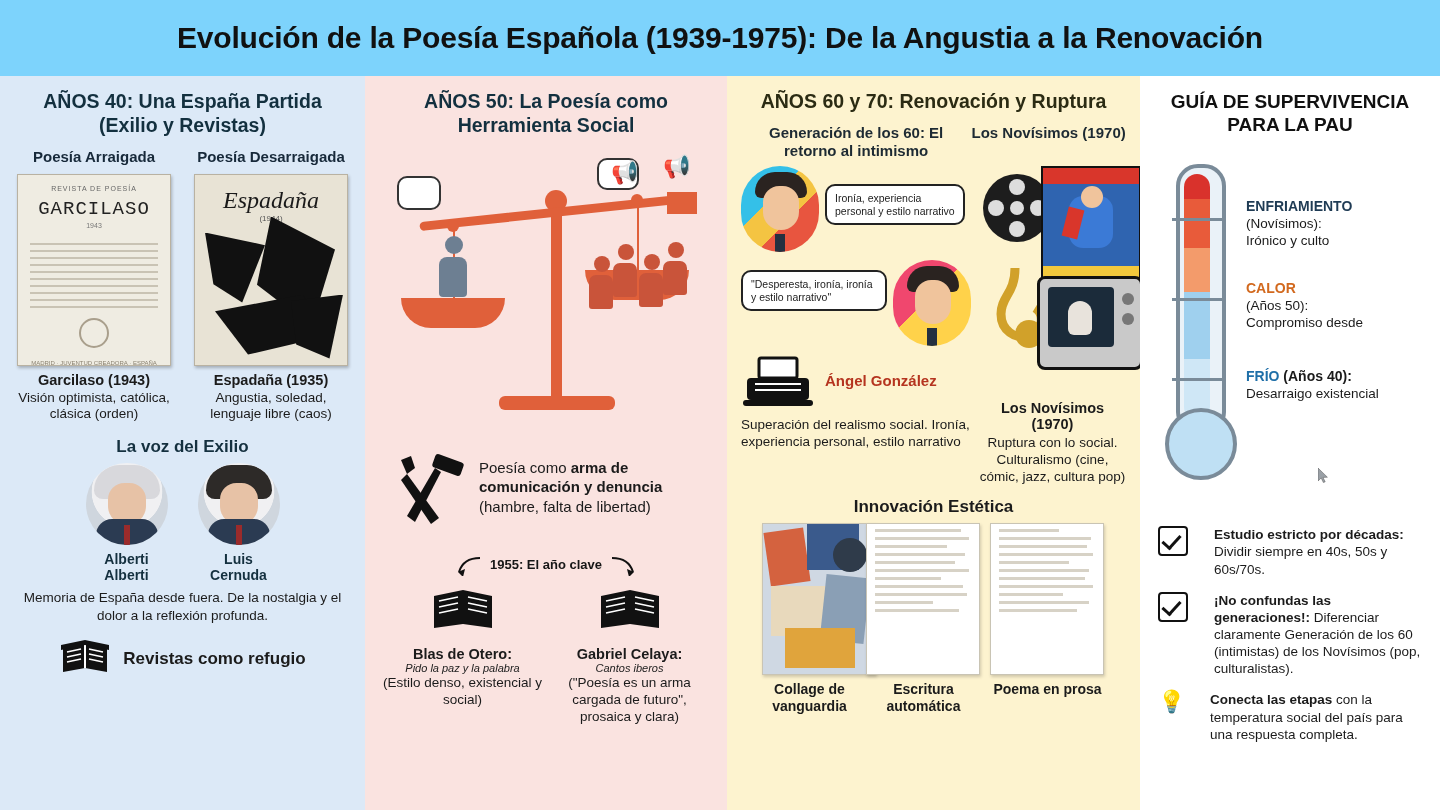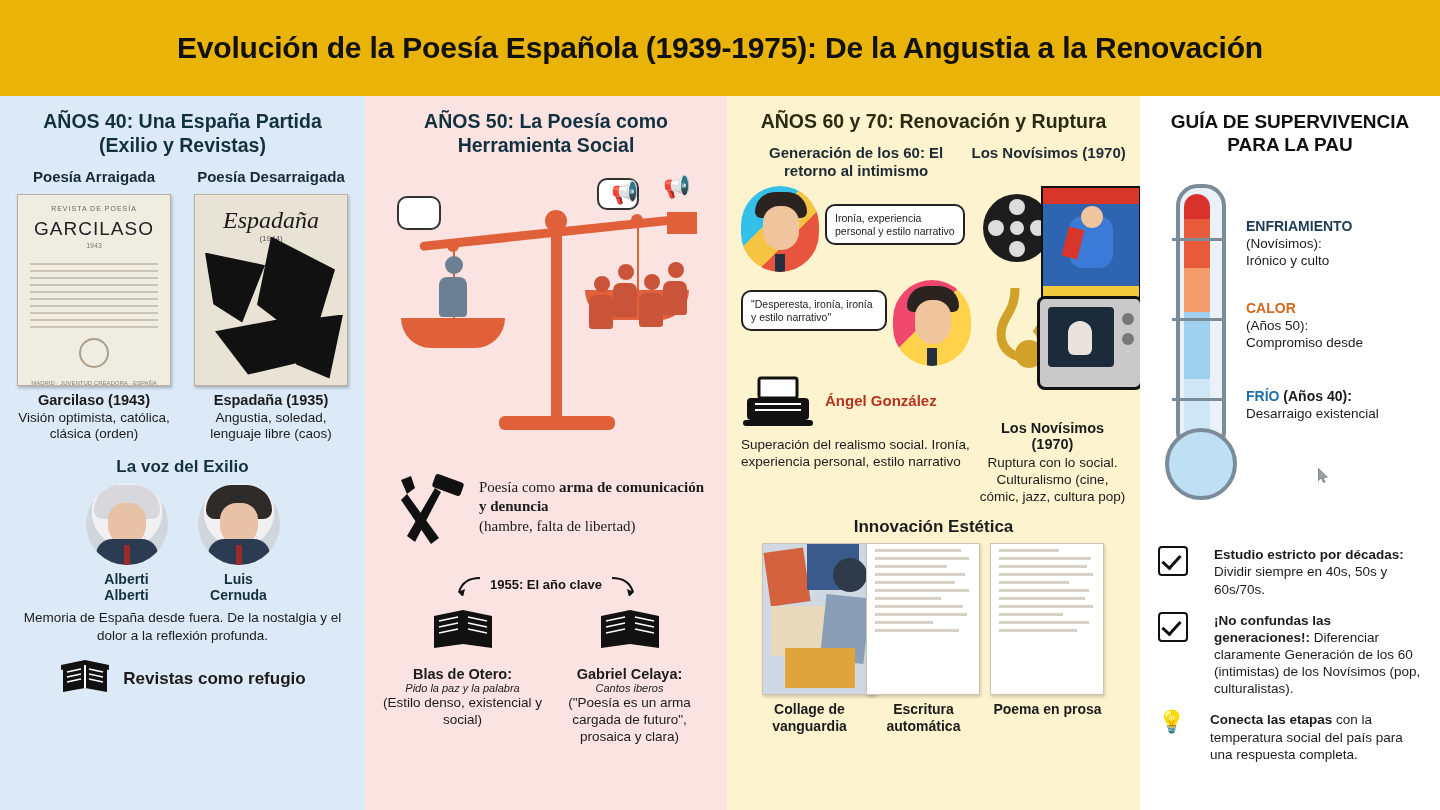"Evolución de la Poesía Española" .title-bar { background: #eab308 -> #7dd3fc; height: 96px -> 76px }
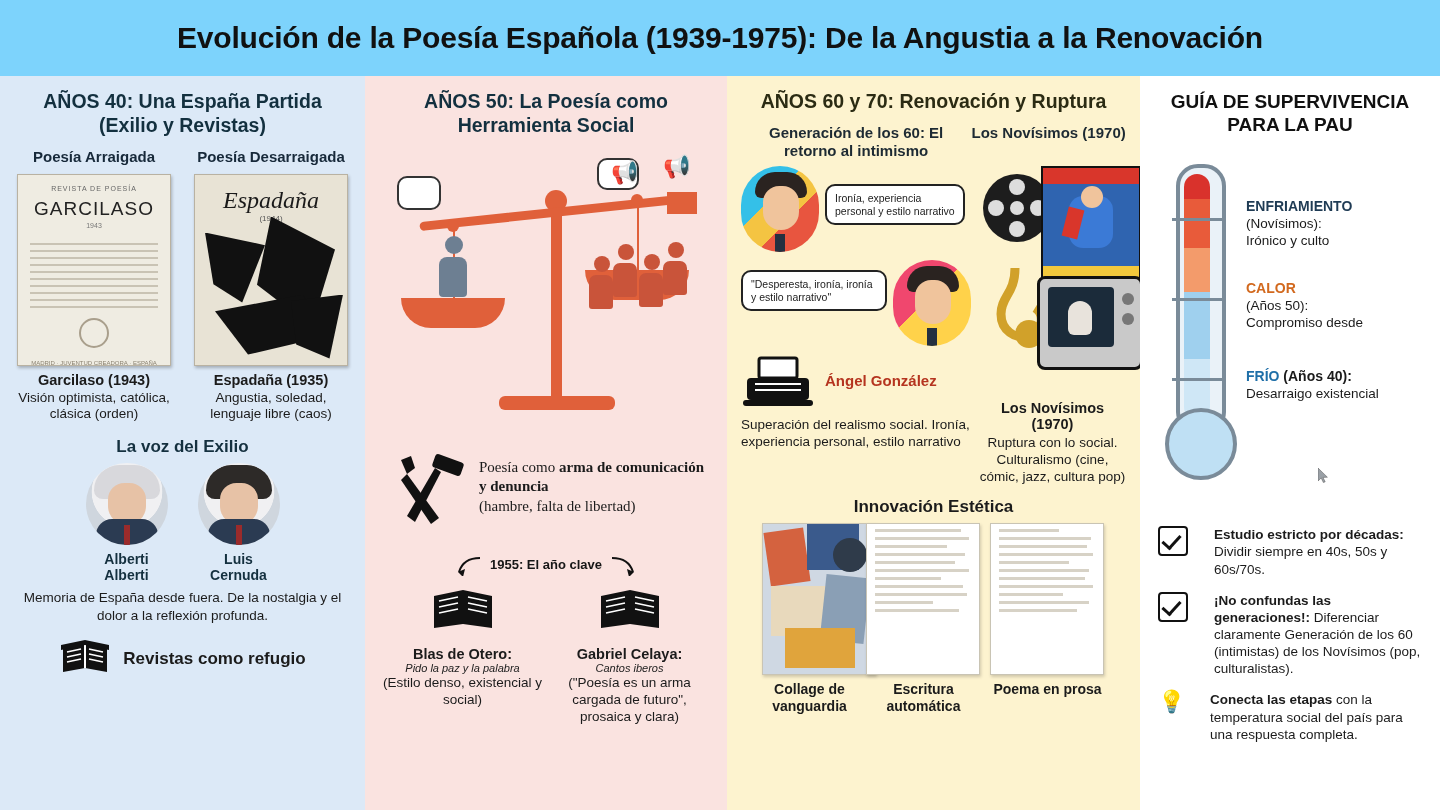"GARCILASO" .gar-title { font-family: Liberation Sans, sans-serif -> Liberation Mono, monospace }
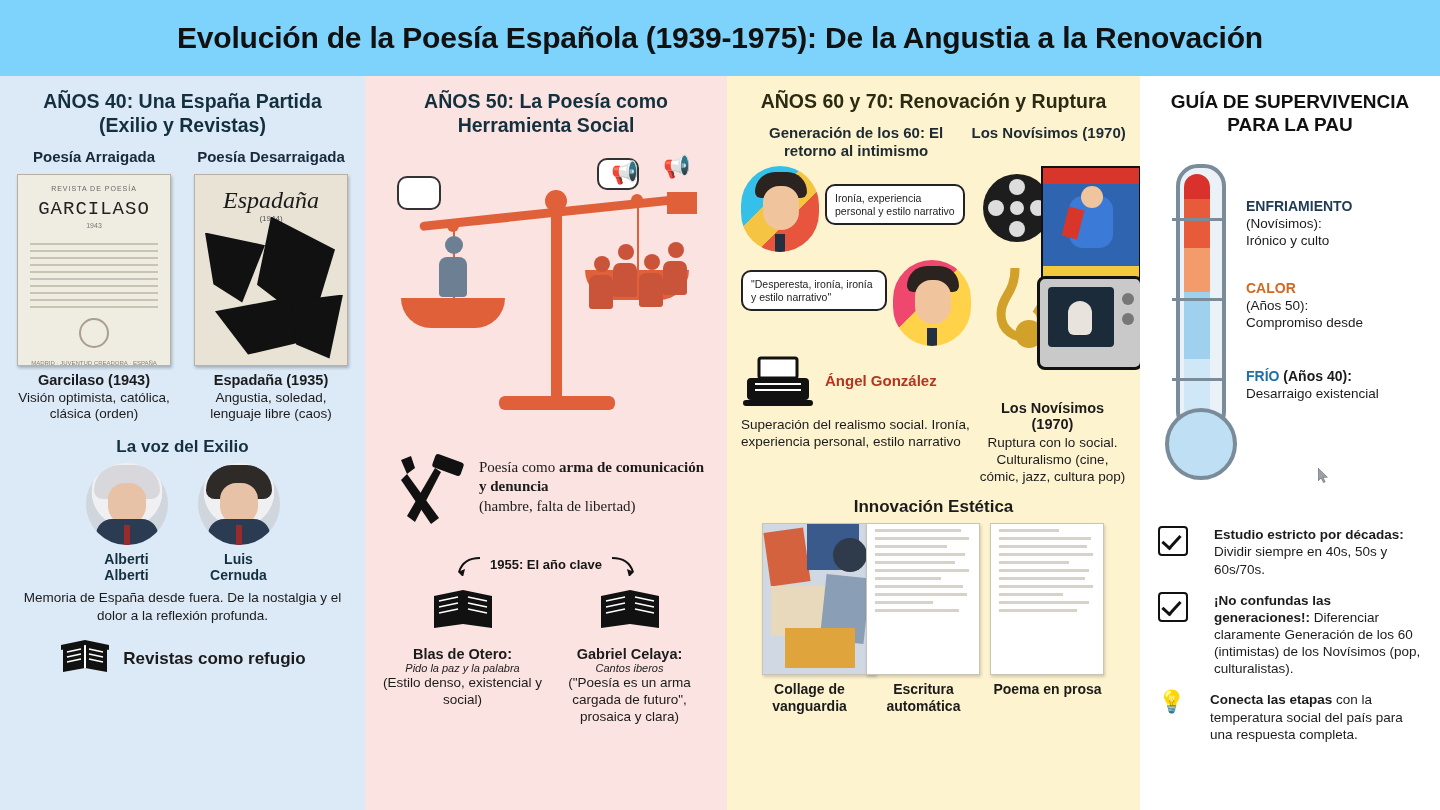"Poesía como arma de comunicación" div.arma-text { font-family: Liberation Serif, serif -> none }
